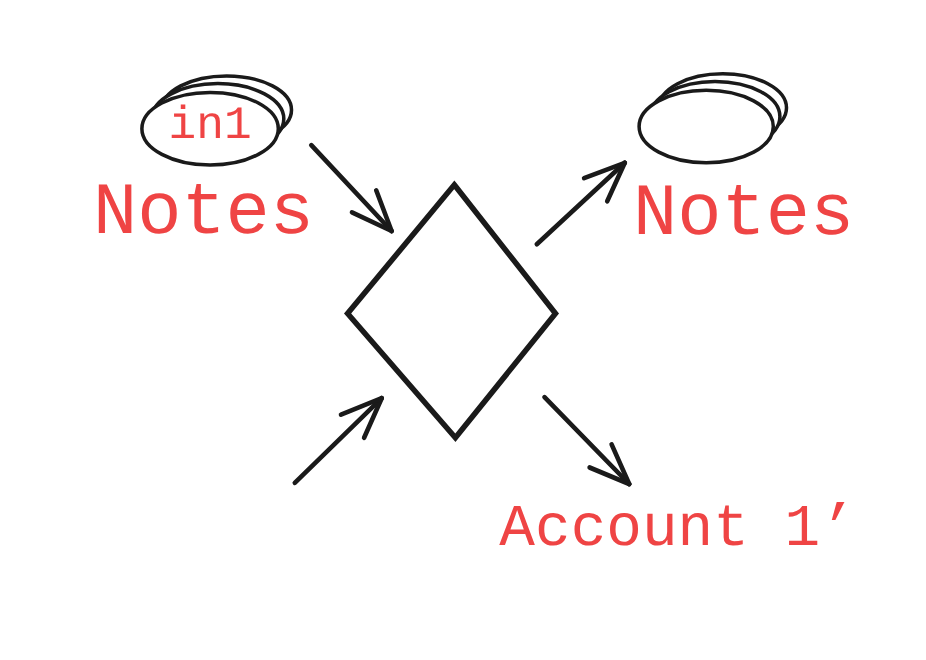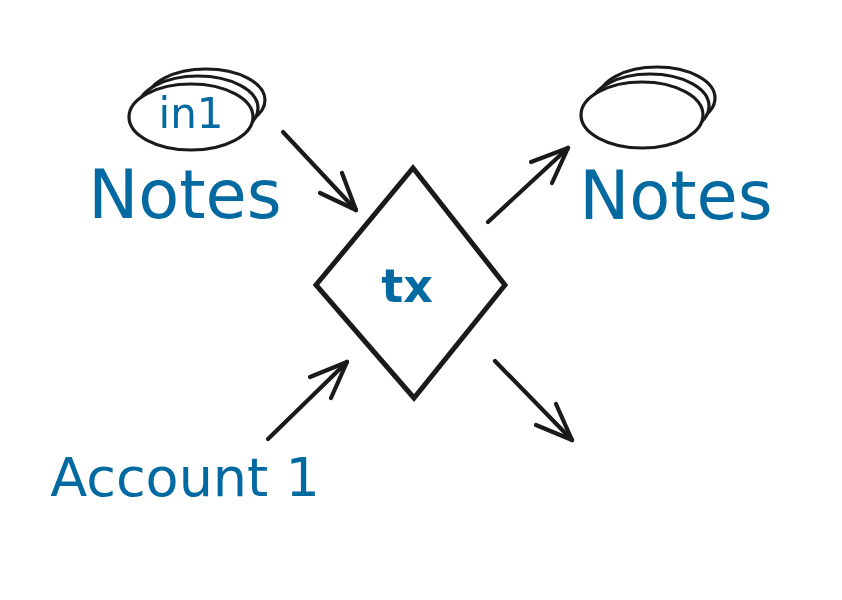"in1" .label { color: #0369a1 -> #ef4444; font-family: none -> Liberation Mono, monospace }
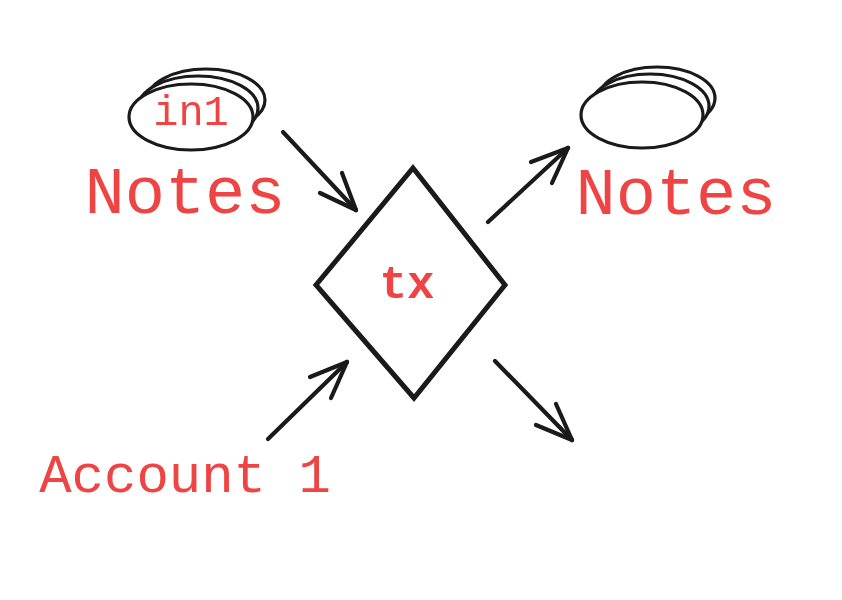"tx" div.label { html: <div>tx</div> -> none }
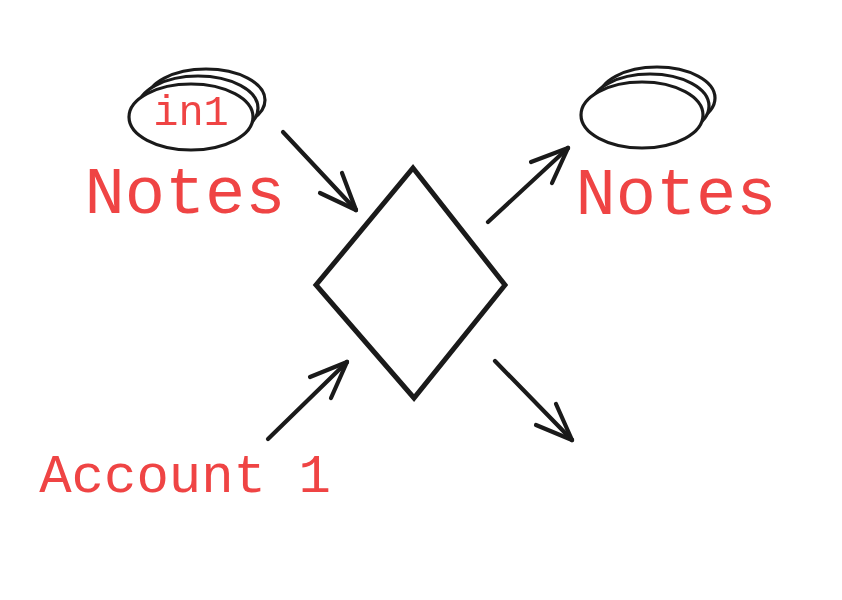"Account 1" div.label { html: <div>Account 1</div> -> none }
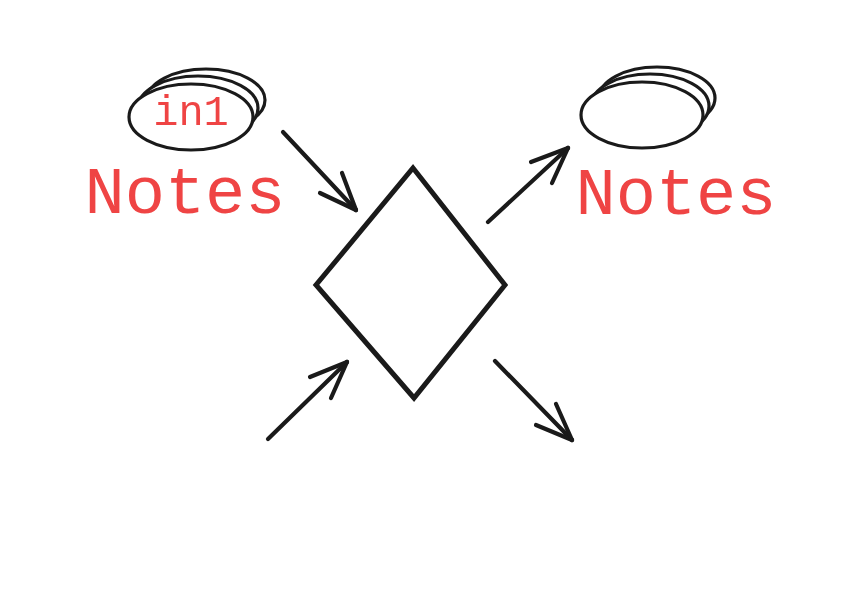"Account 1’" div.label { html: none -> <div>Account 1’</div> }
